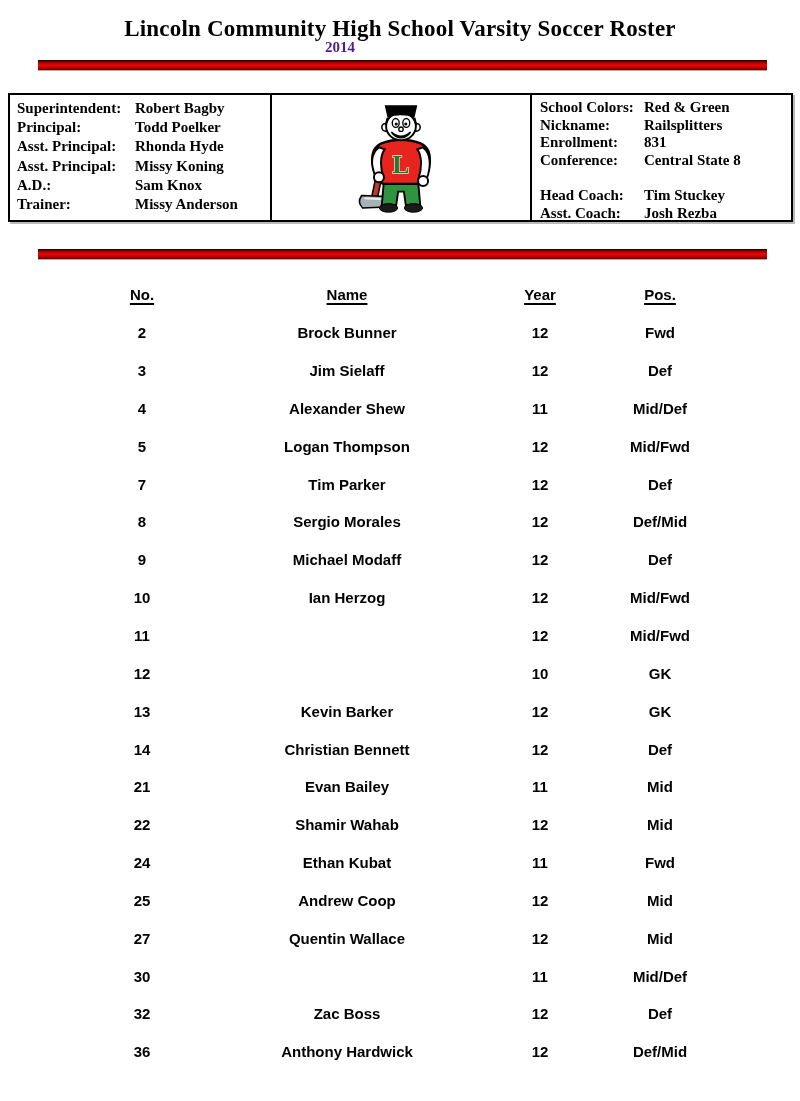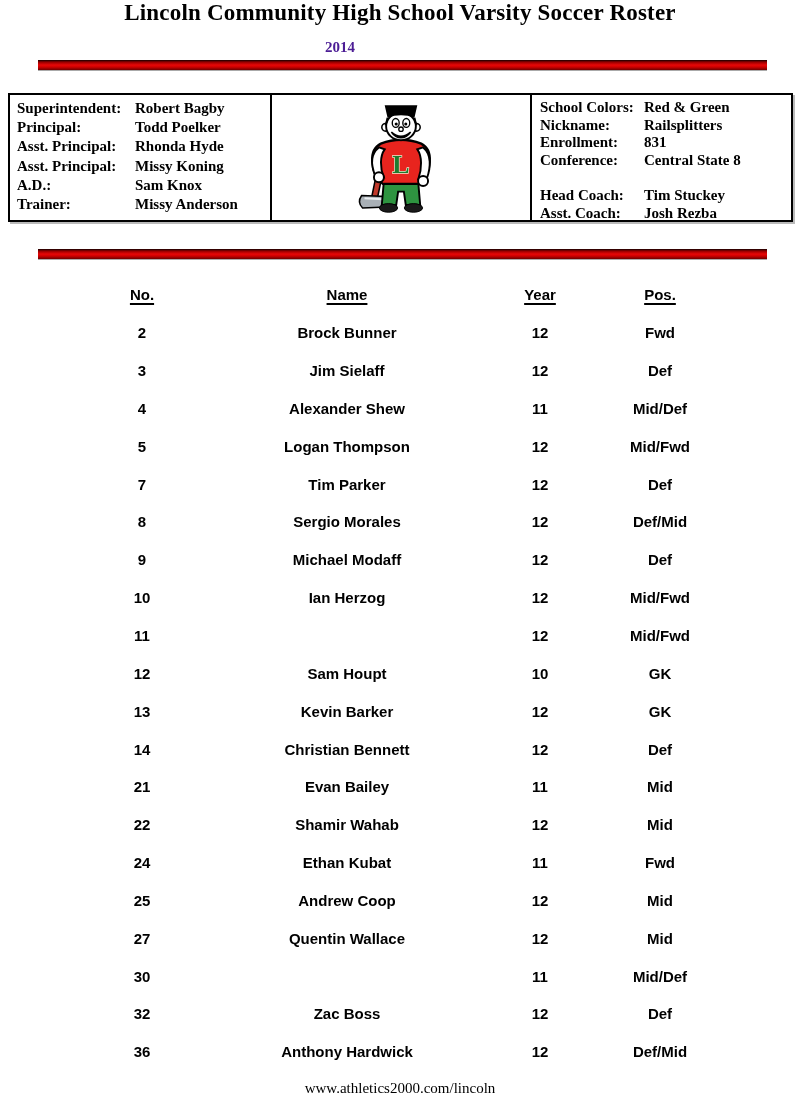"Lincoln Community High School Varsity" .title { top: 0 -> 16px }
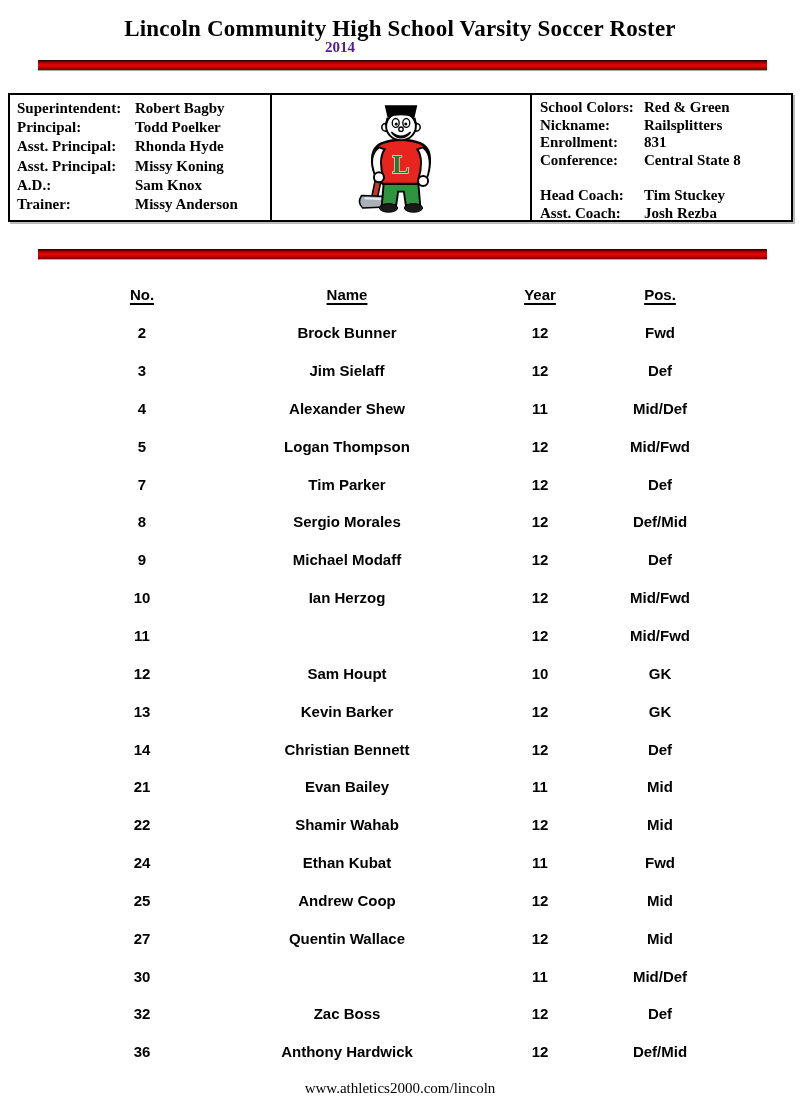"Sam Houpt" span.c { html: <span>Sam Houpt</span> -> none }
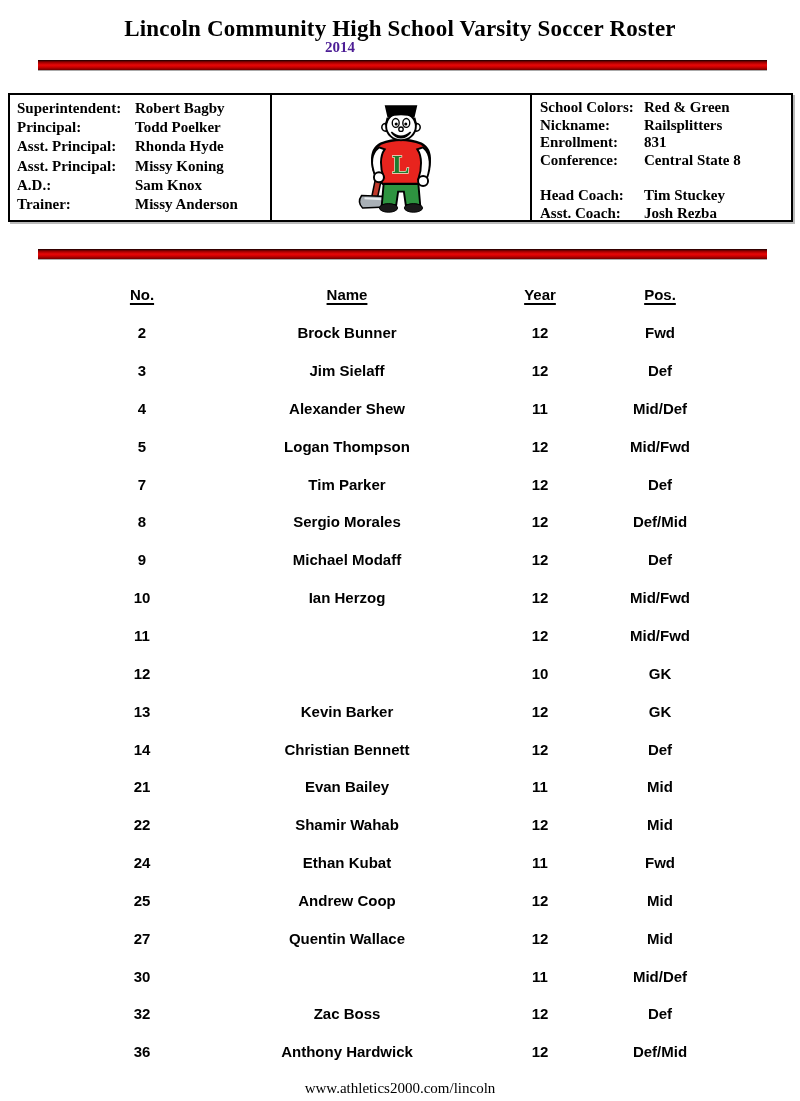"www.athletics2000.com/lincoln" div.footer { html: <div>www.athletics2000.com/lincoln</div> -> none }
